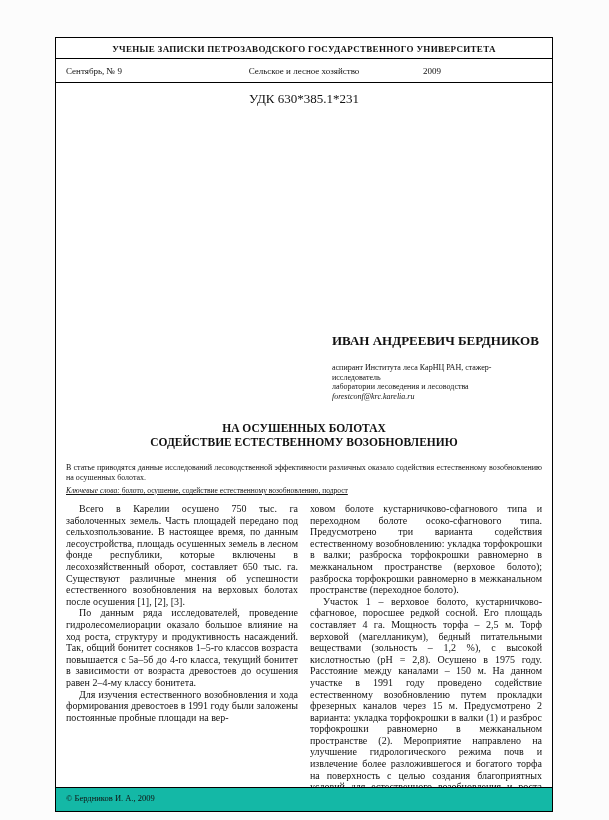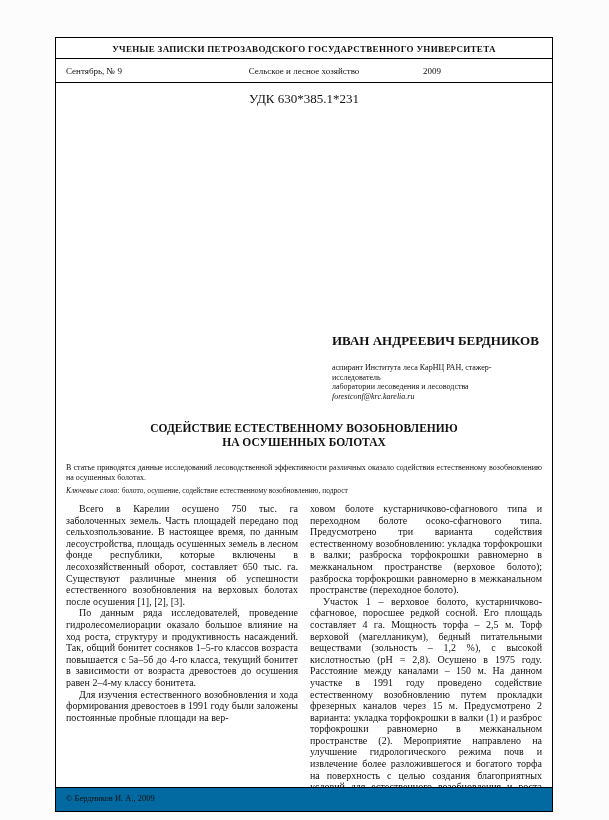"СОДЕЙСТВИЕ ЕСТЕСТВЕННОМУ ВОЗОБНОВЛЕНИЮ" span.title-line { order: before "НА ОСУШЕННЫХ БОЛОТАХ" -> after "НА ОСУШЕННЫХ БОЛОТАХ" }
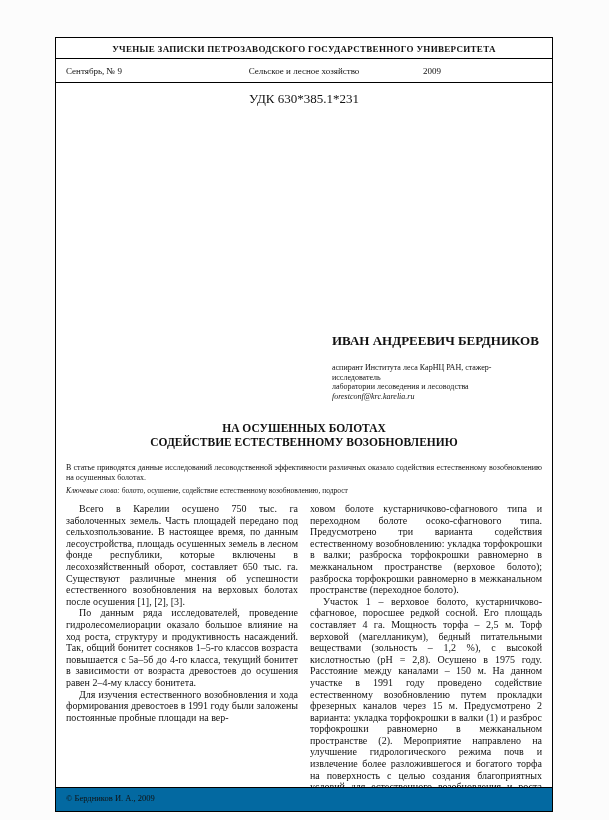"Ключевые слова: болото, осушение," .keywords { text-decoration: none -> underline }
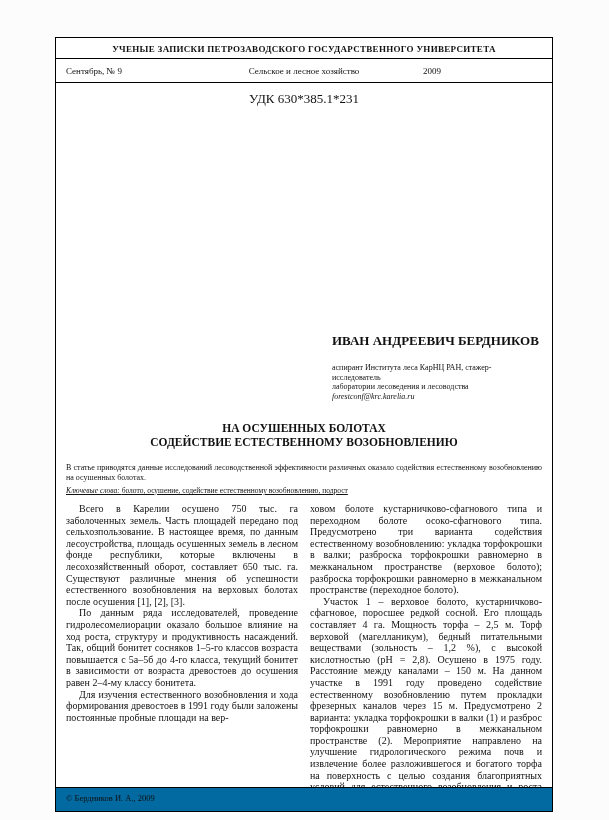"© Бердников И. А., 2009" .footer { background: #0369a1 -> #14b8a6 }
